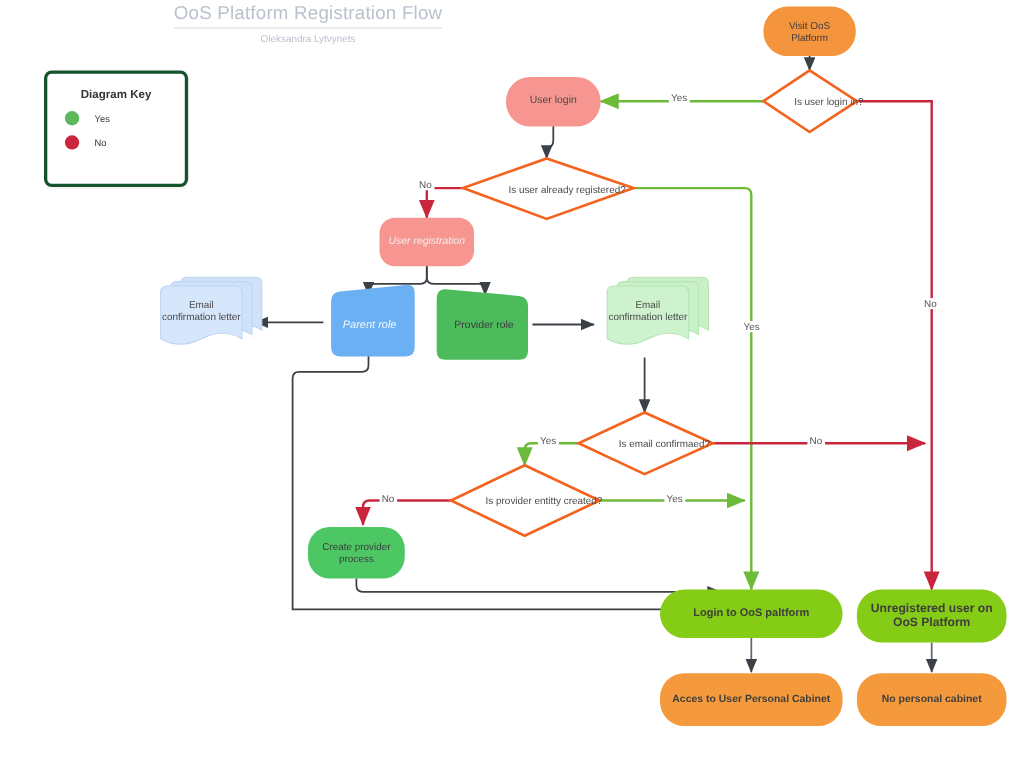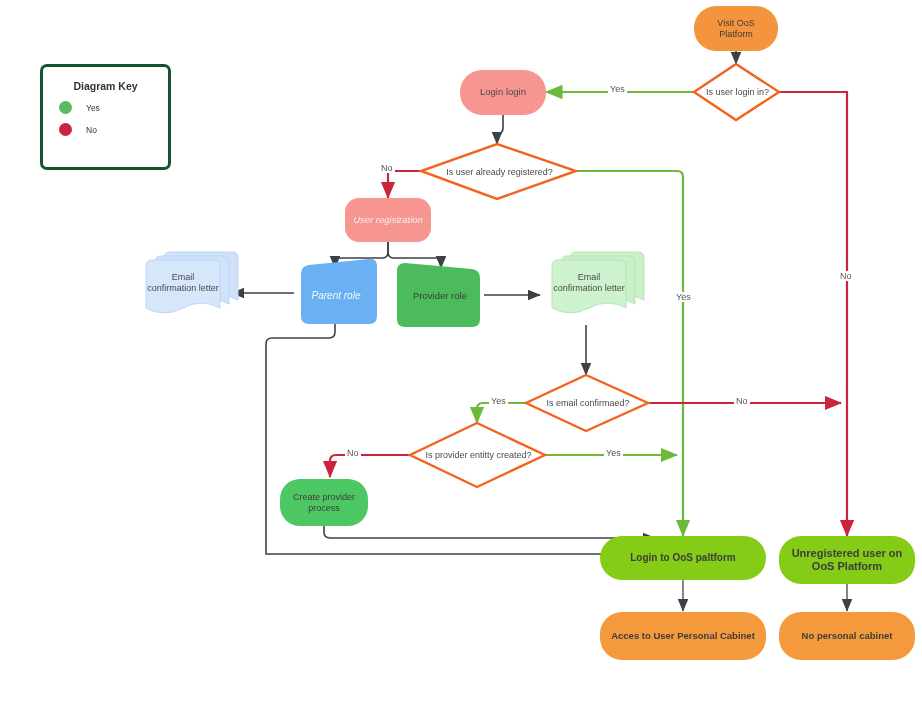"OoS Platform Registration Flow" div.title-wrap { html: none -> <div> <div>OoS Platform Registration Flow</div> <div>Oleksandra Lytvynets</div> </div> }
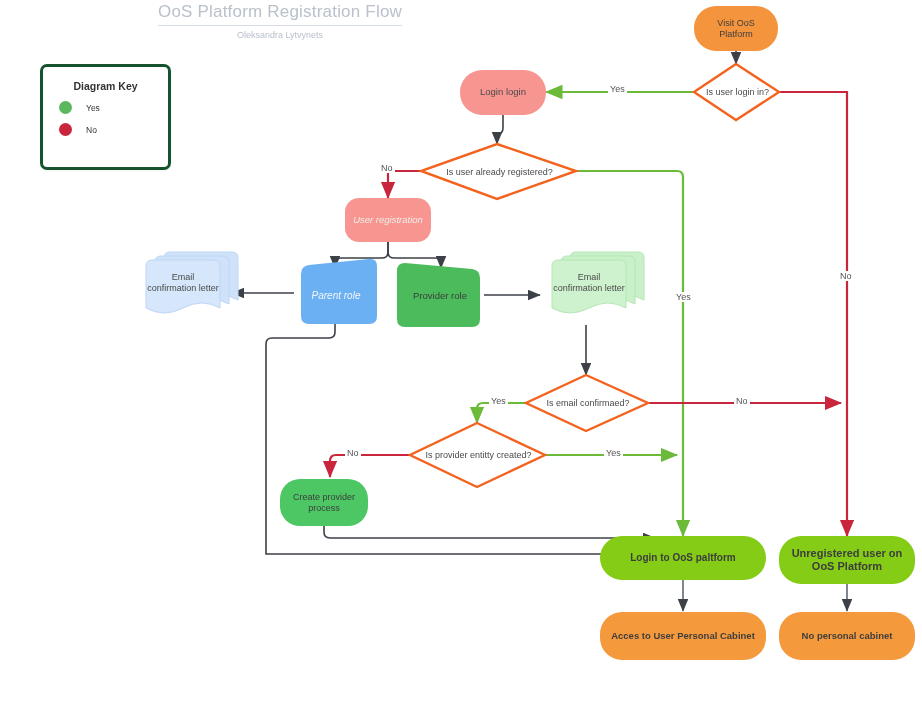"Login login" span { text: Login -> User }
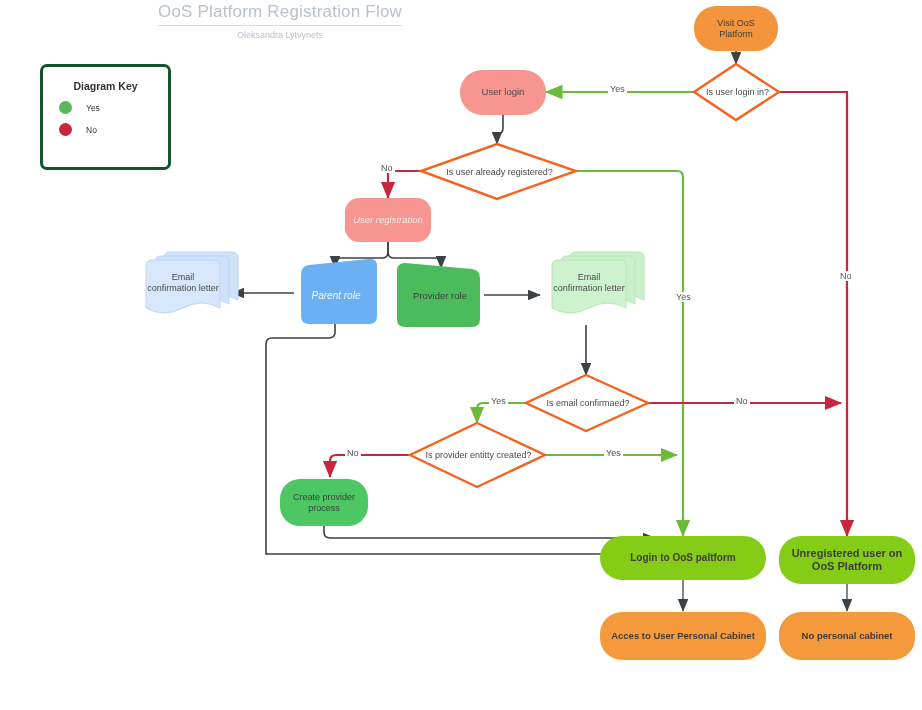"Is user login in?" .diamond .dlabel { left: 1px -> 17px }
